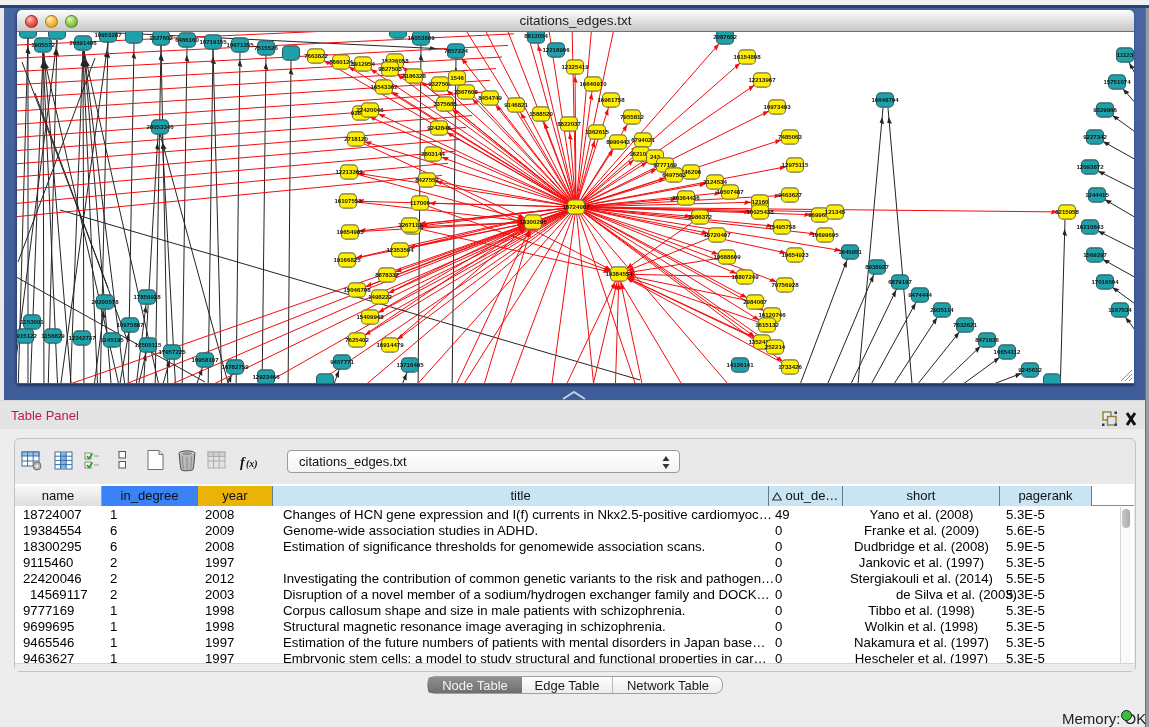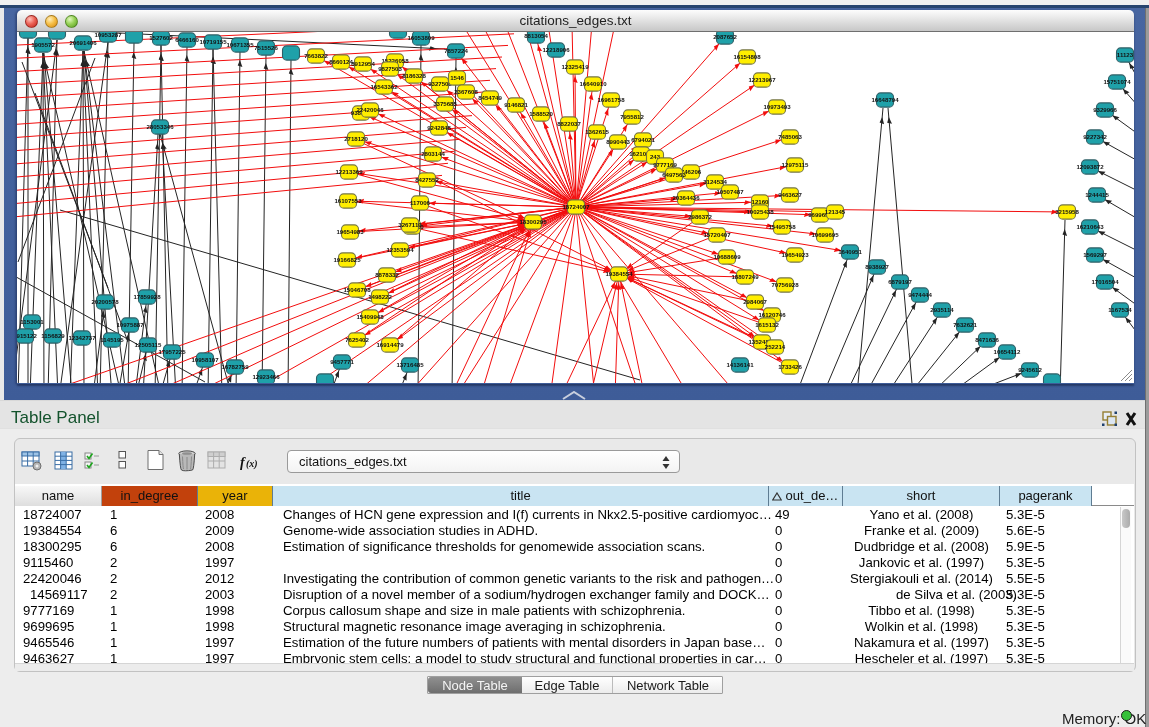"Table Panel" div.abs { color: #14532d -> #be185d; font-size: 17px -> 13px }
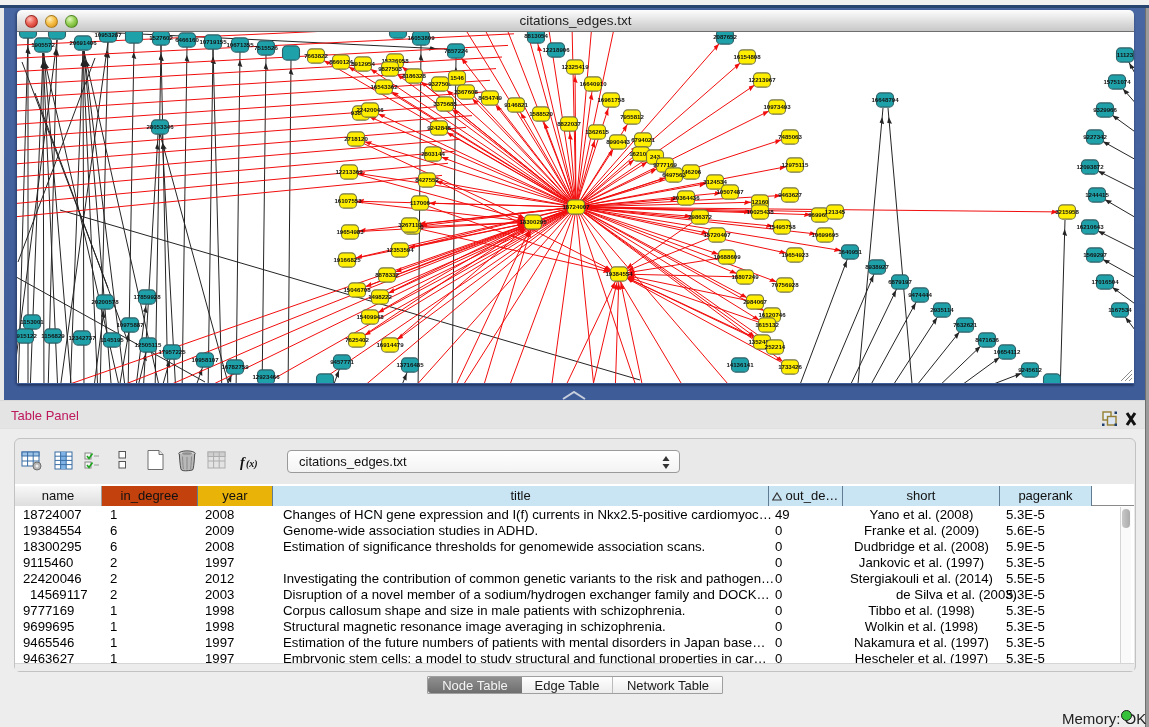"in_degree" div.abs { background: #c2410c -> #3b82f6 }
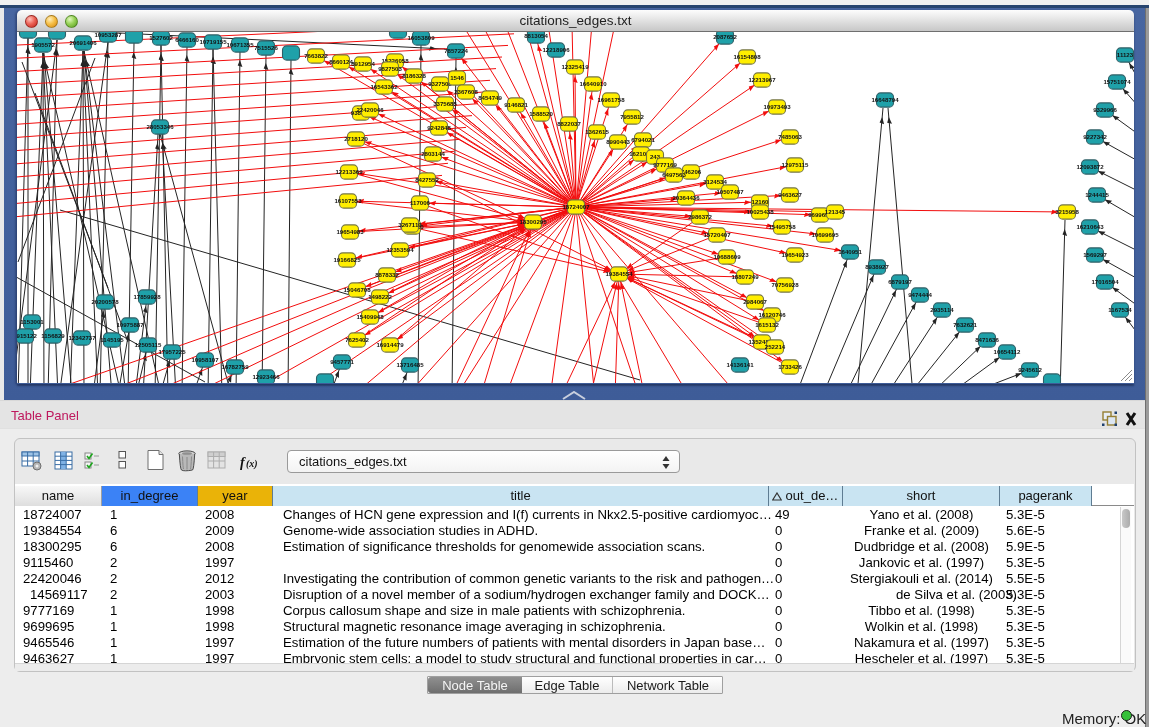"Node Table" div.abs { border-radius: 1px -> 8px }
